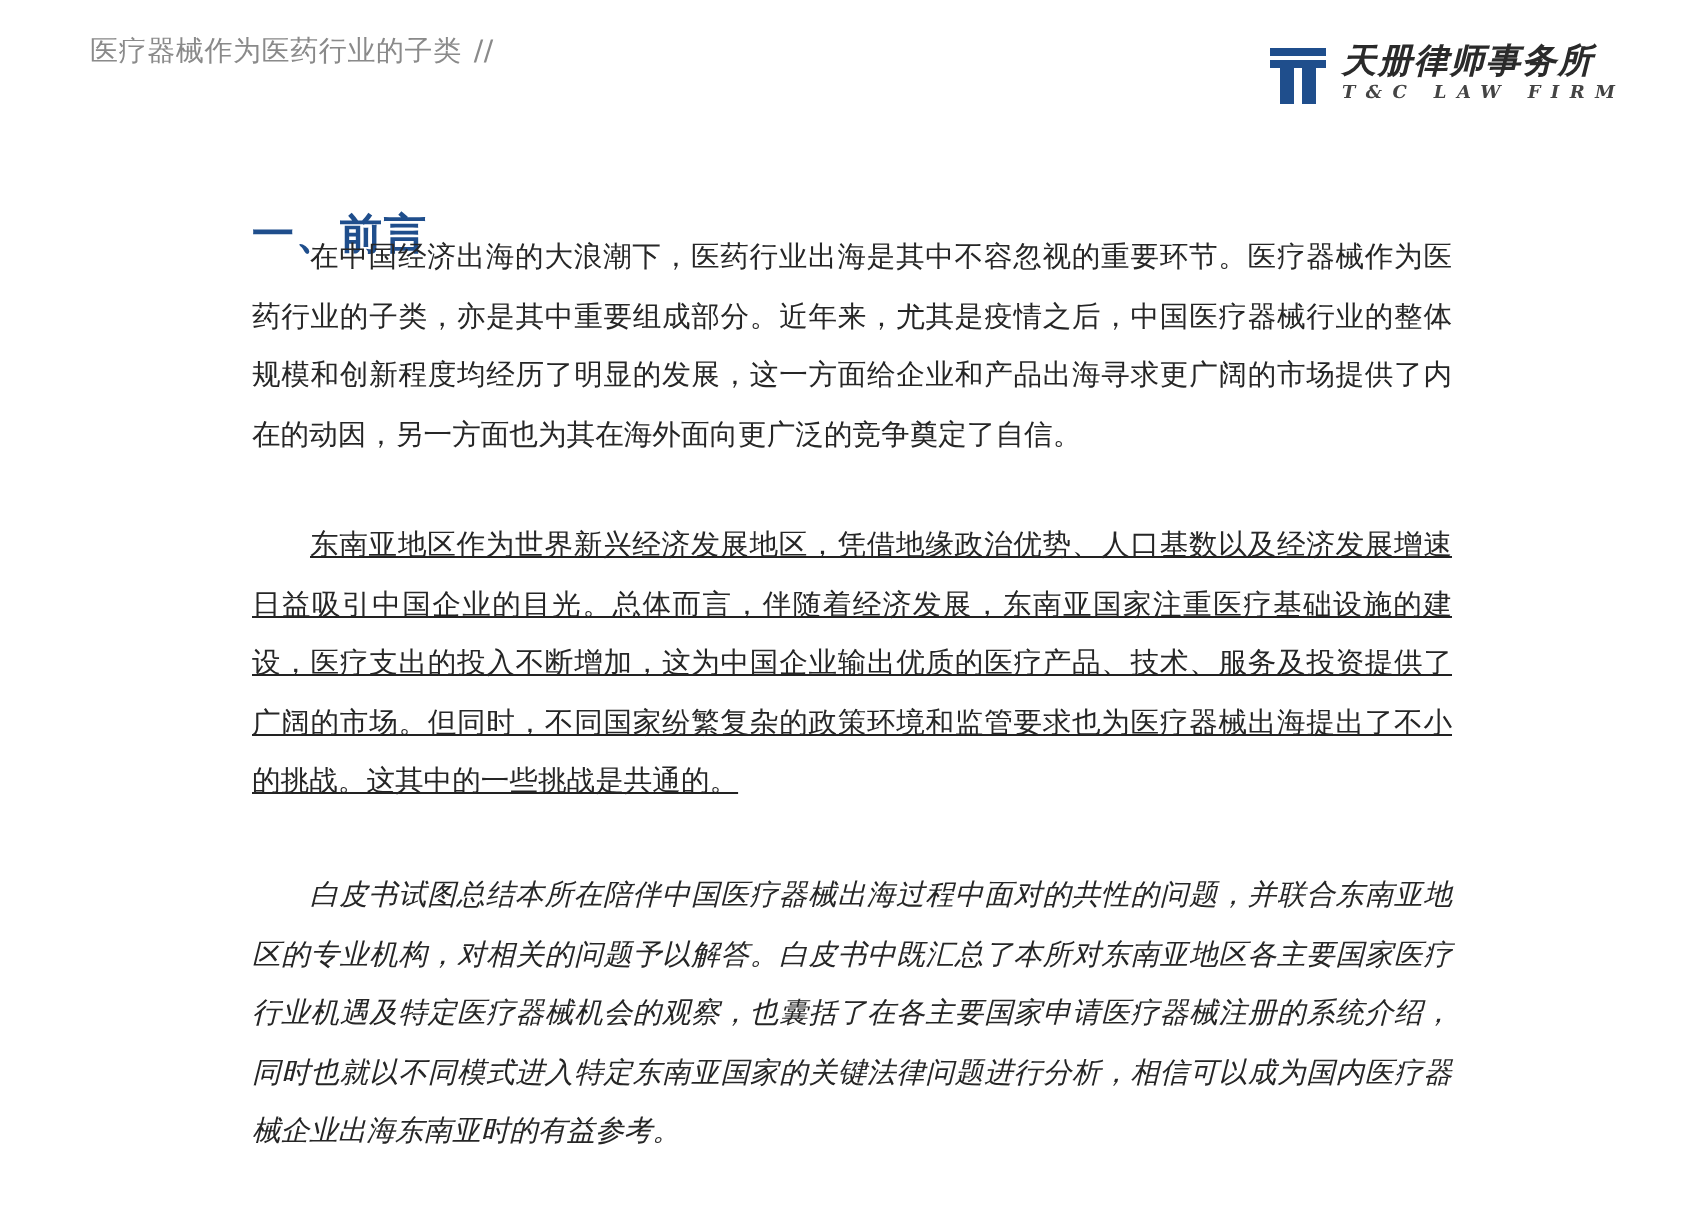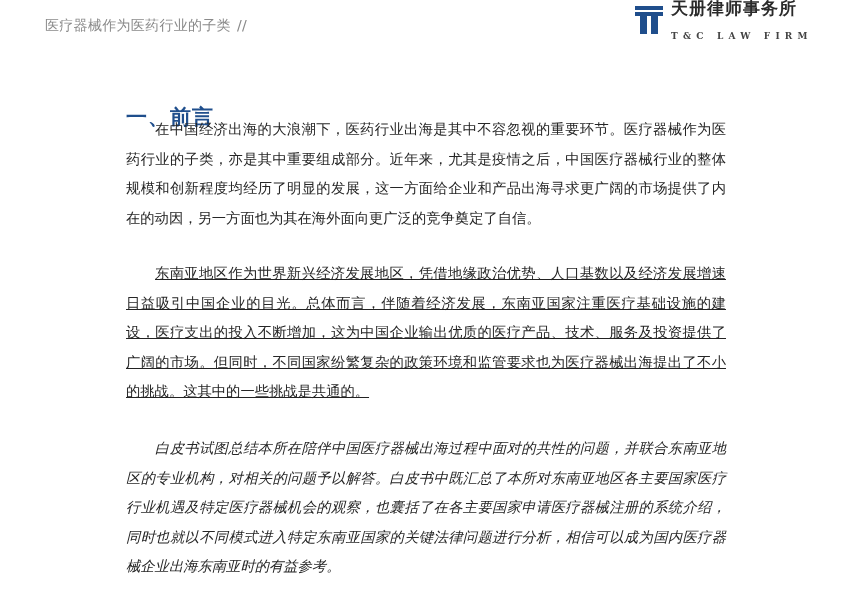"天册律师事务所" .logo { align-items: center -> flex-end; font-style: none -> italic; top: 3px -> 20px }
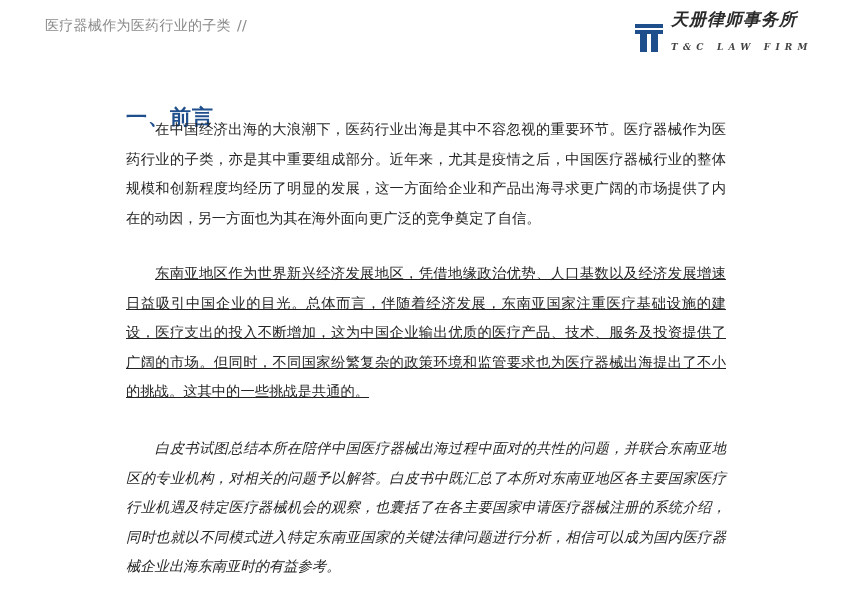"T&C LAW FIRM" .logo-en { margin-top: 13px -> 1px }
